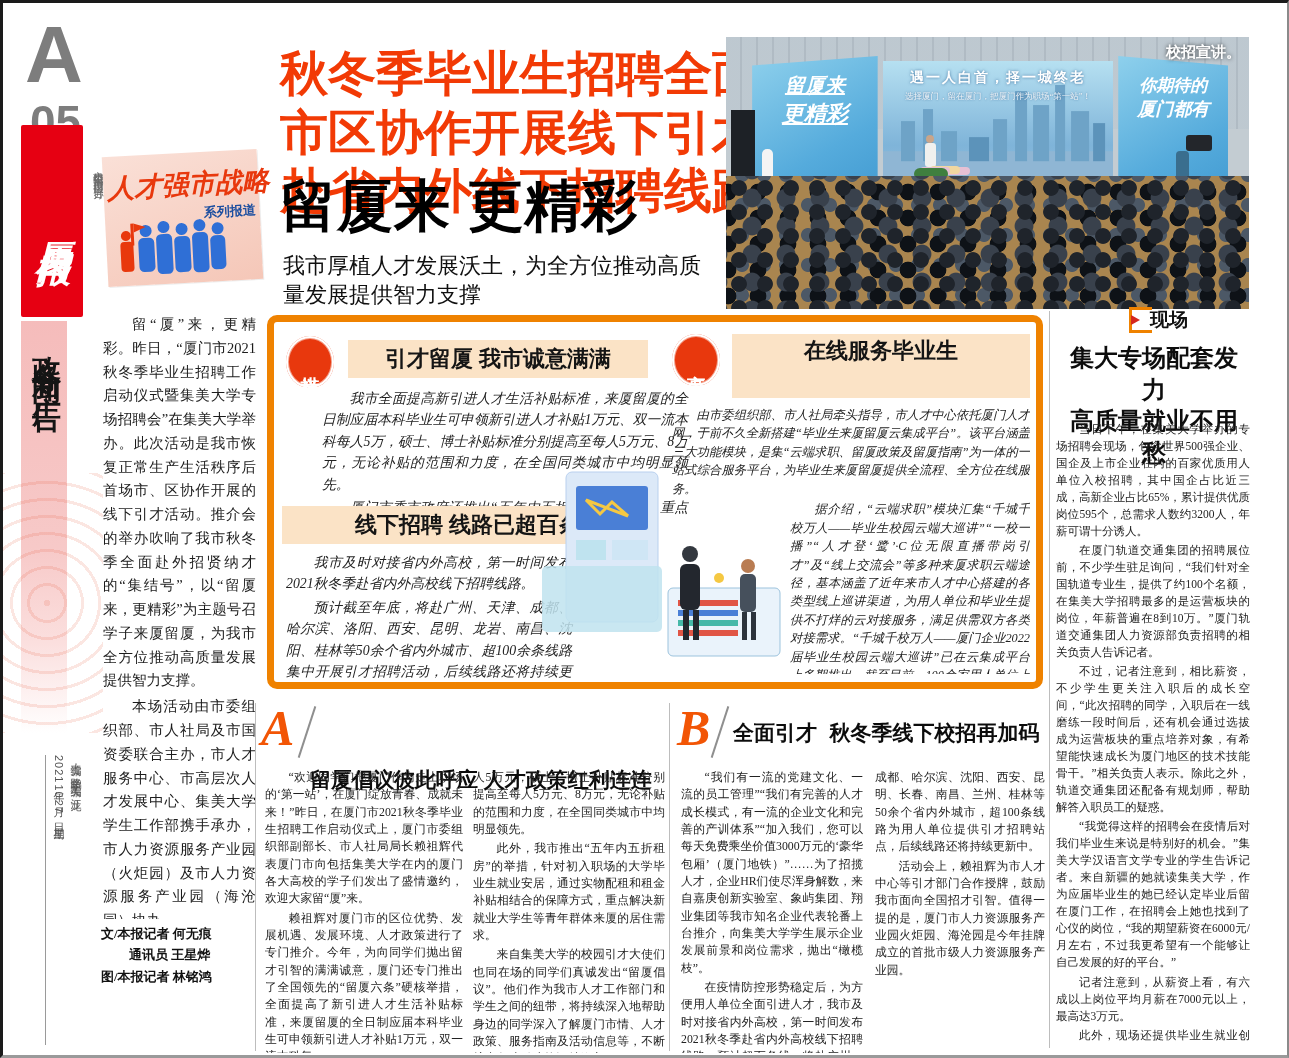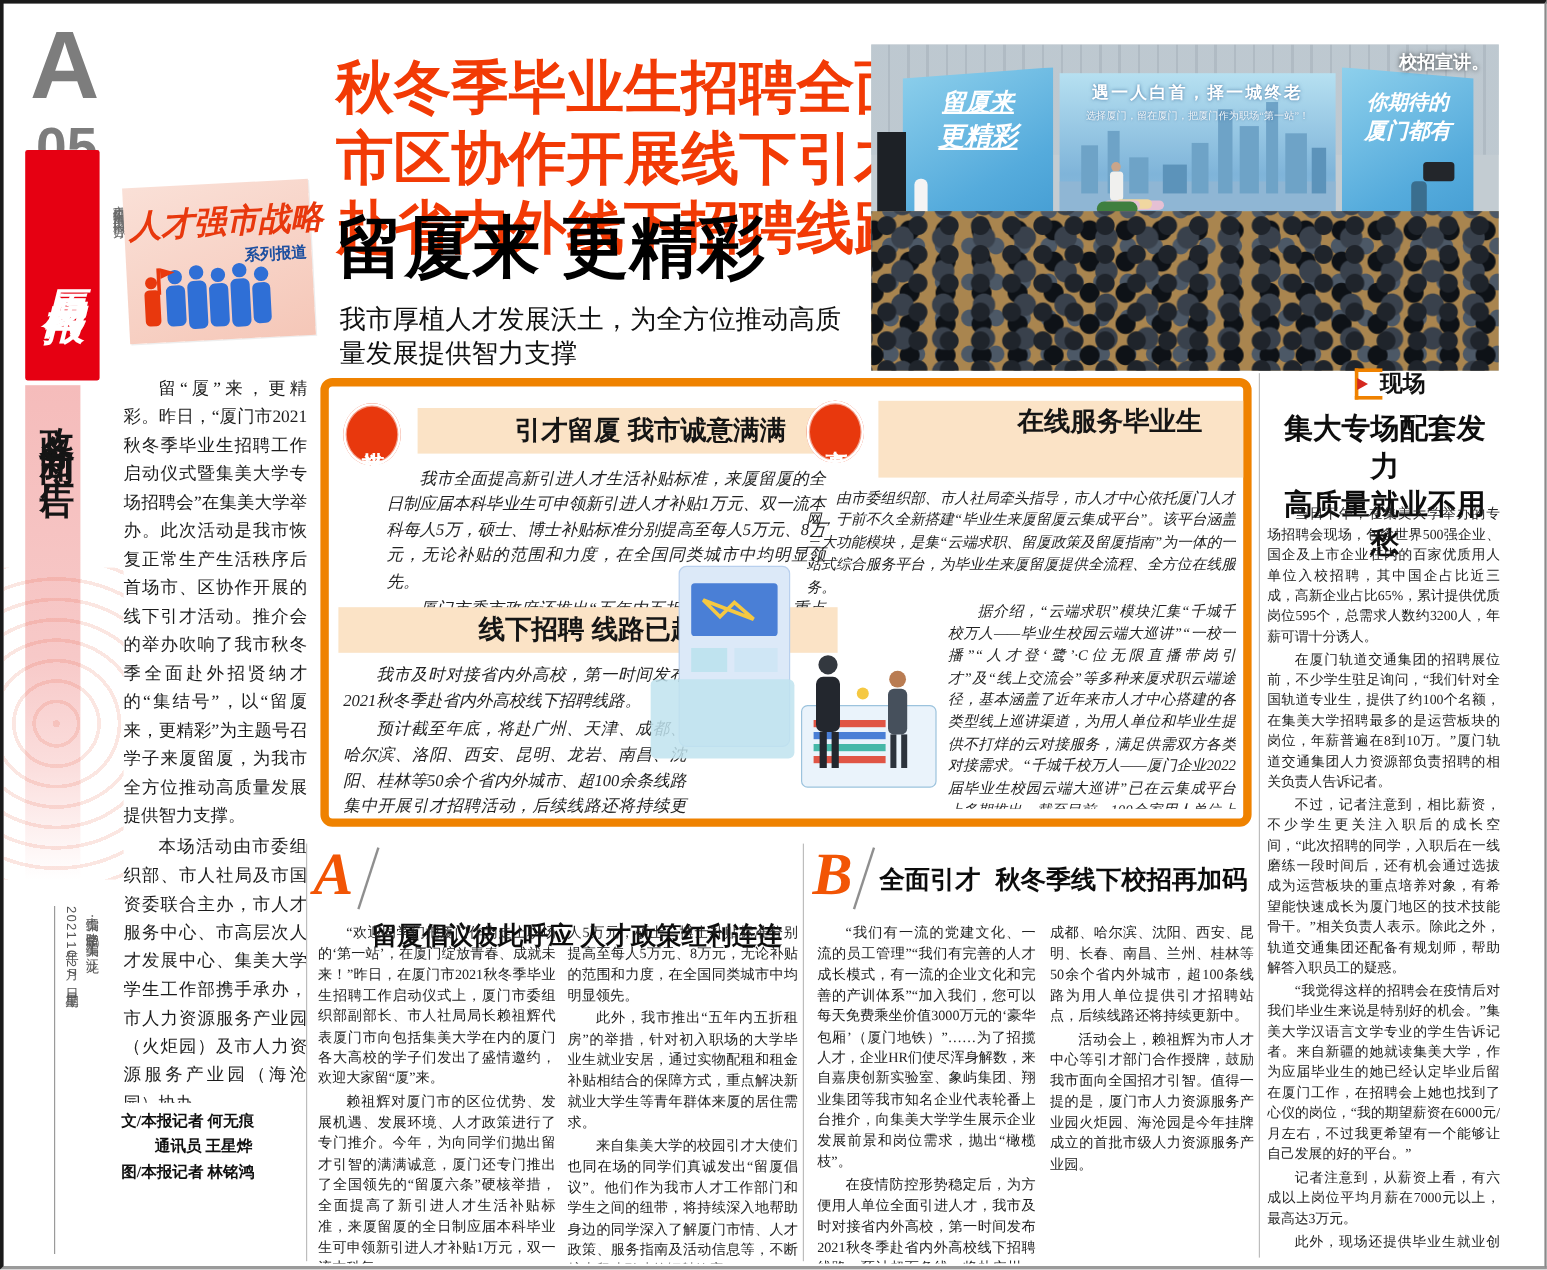"引才留厦 我市诚意满满" .band { padding-left: 44px -> none }
